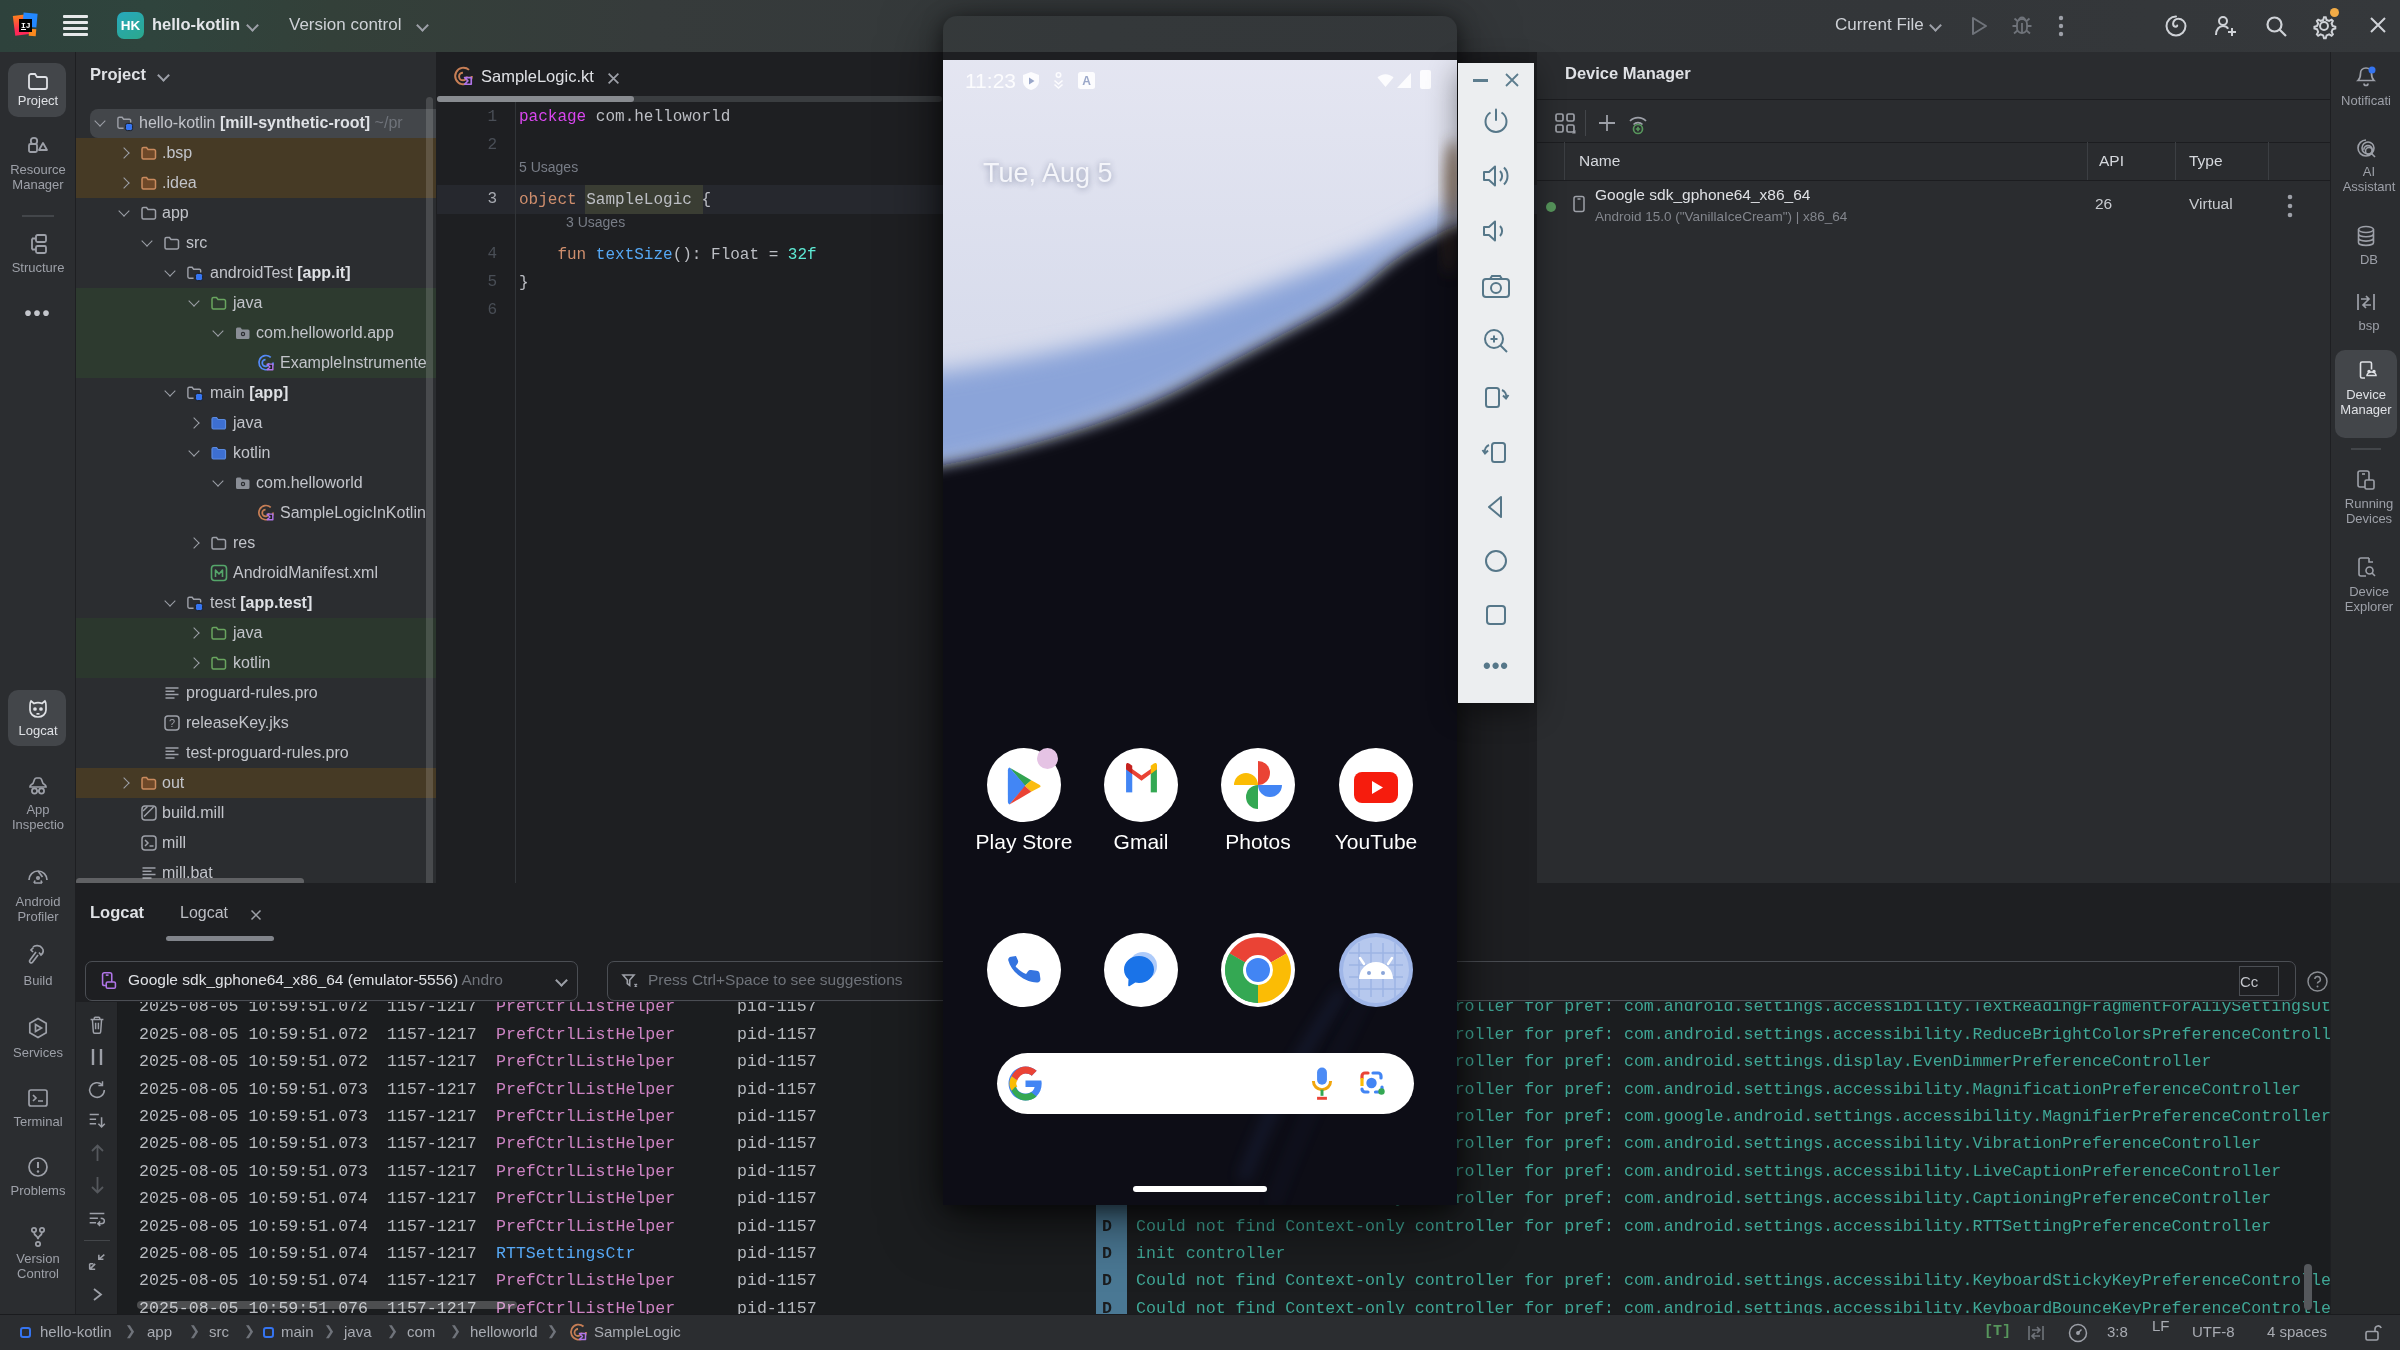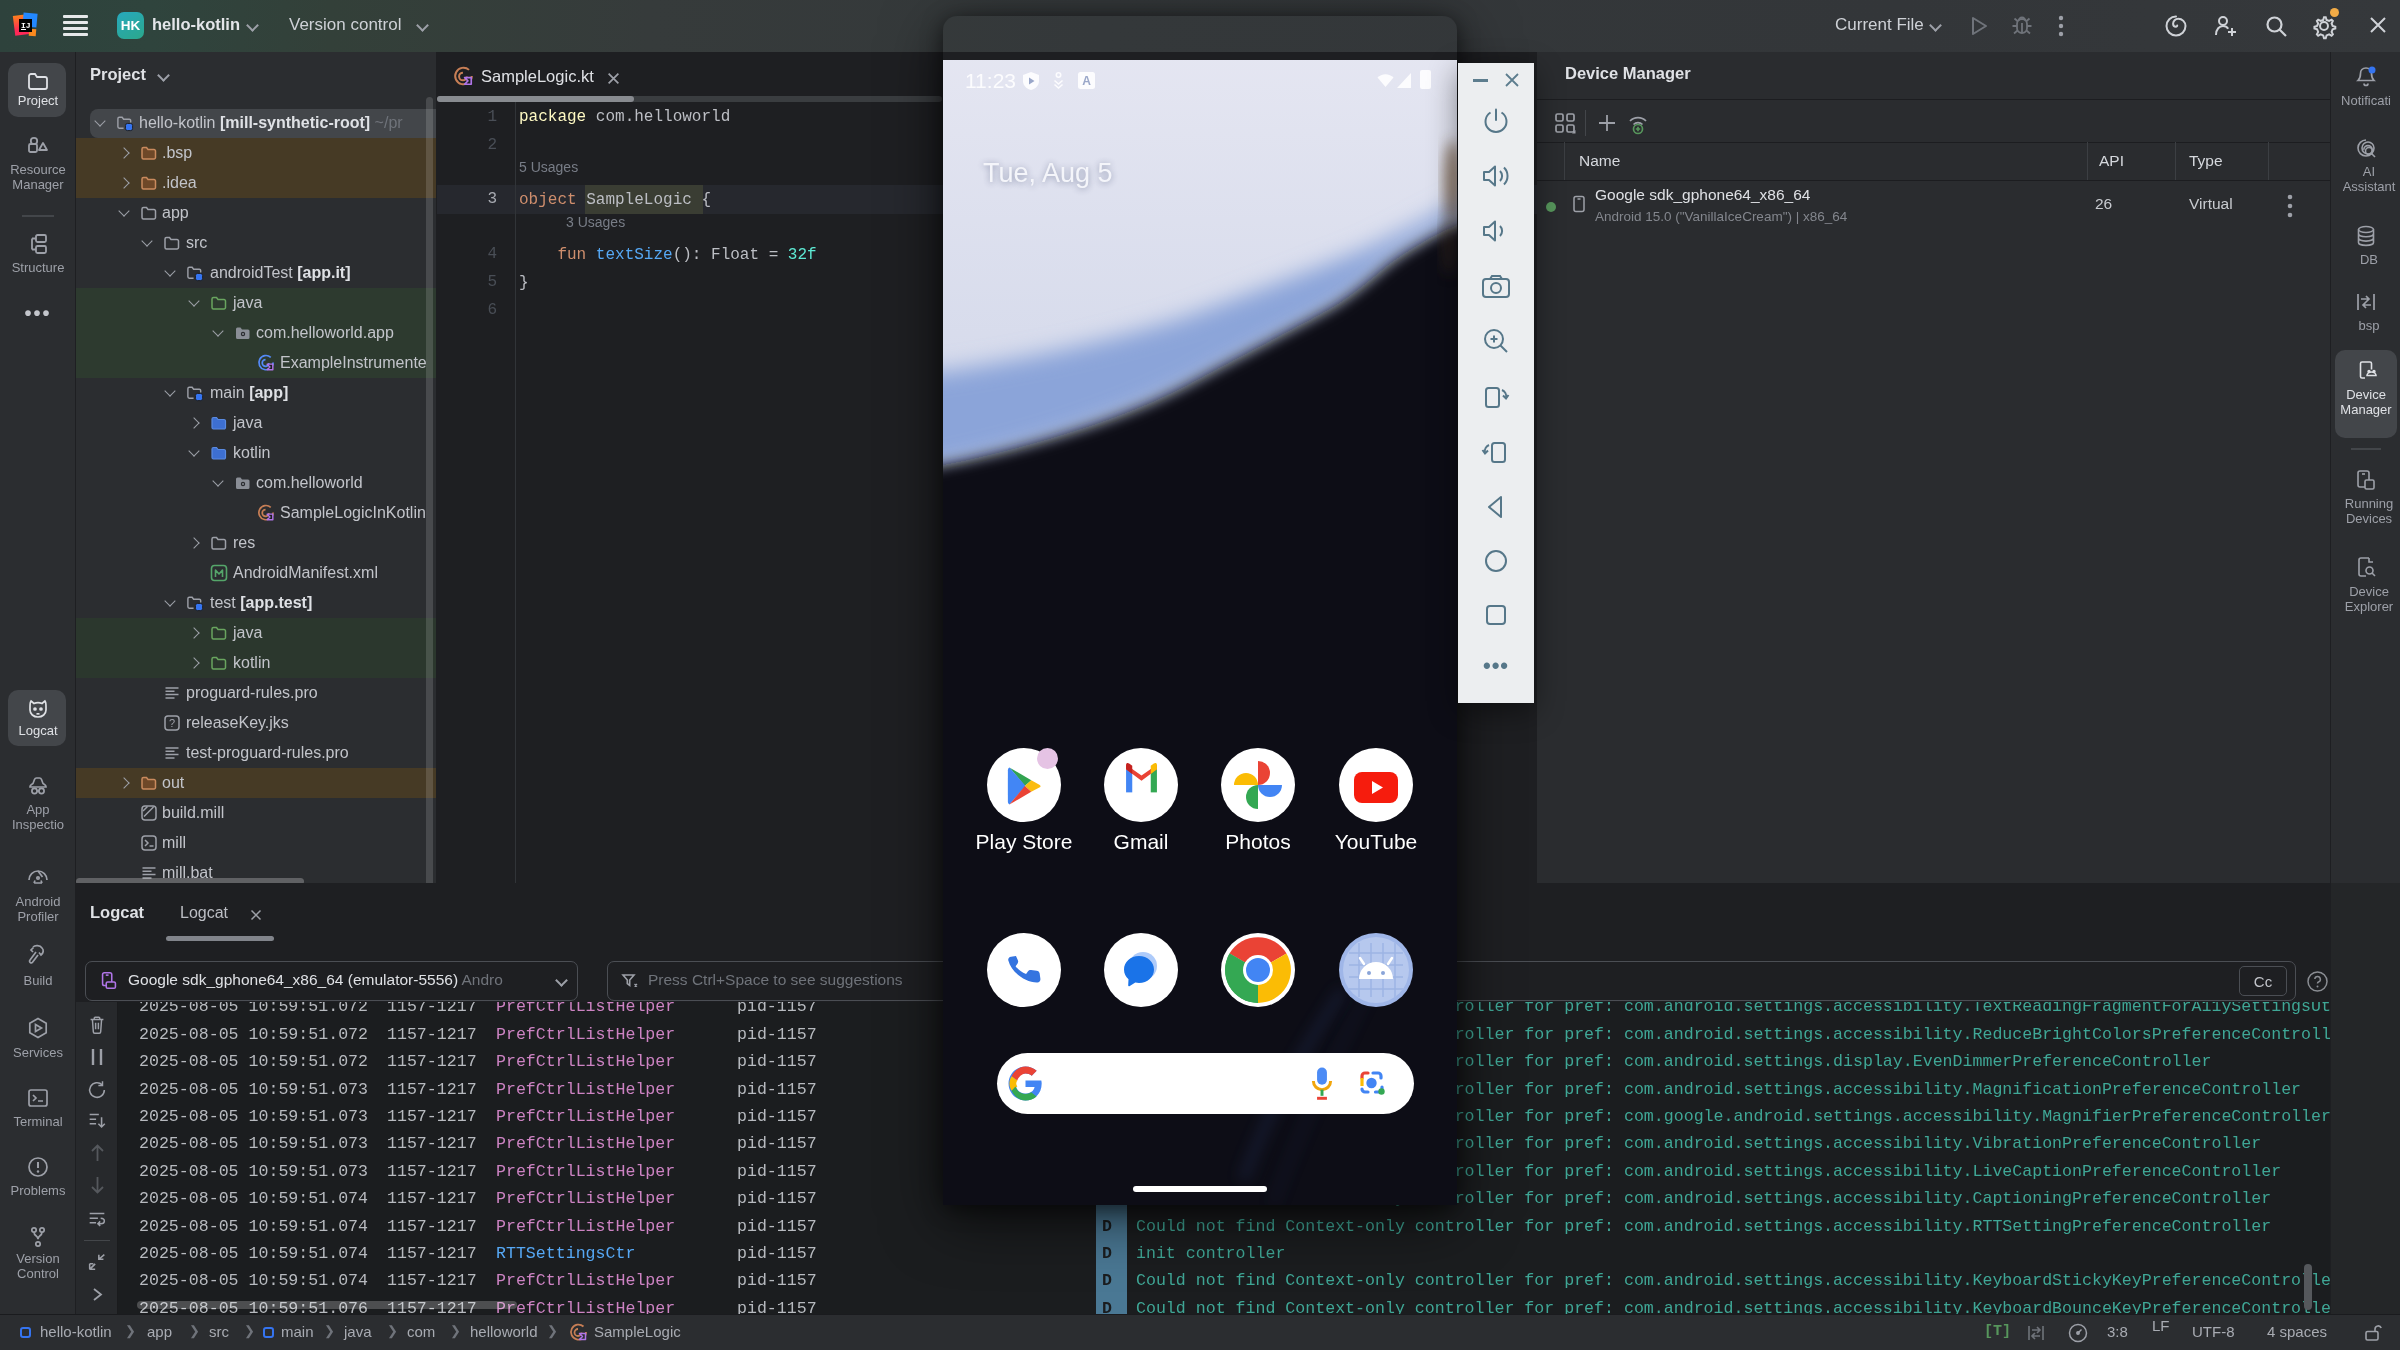"package" span { color: #fef9c3 -> #d946ef }
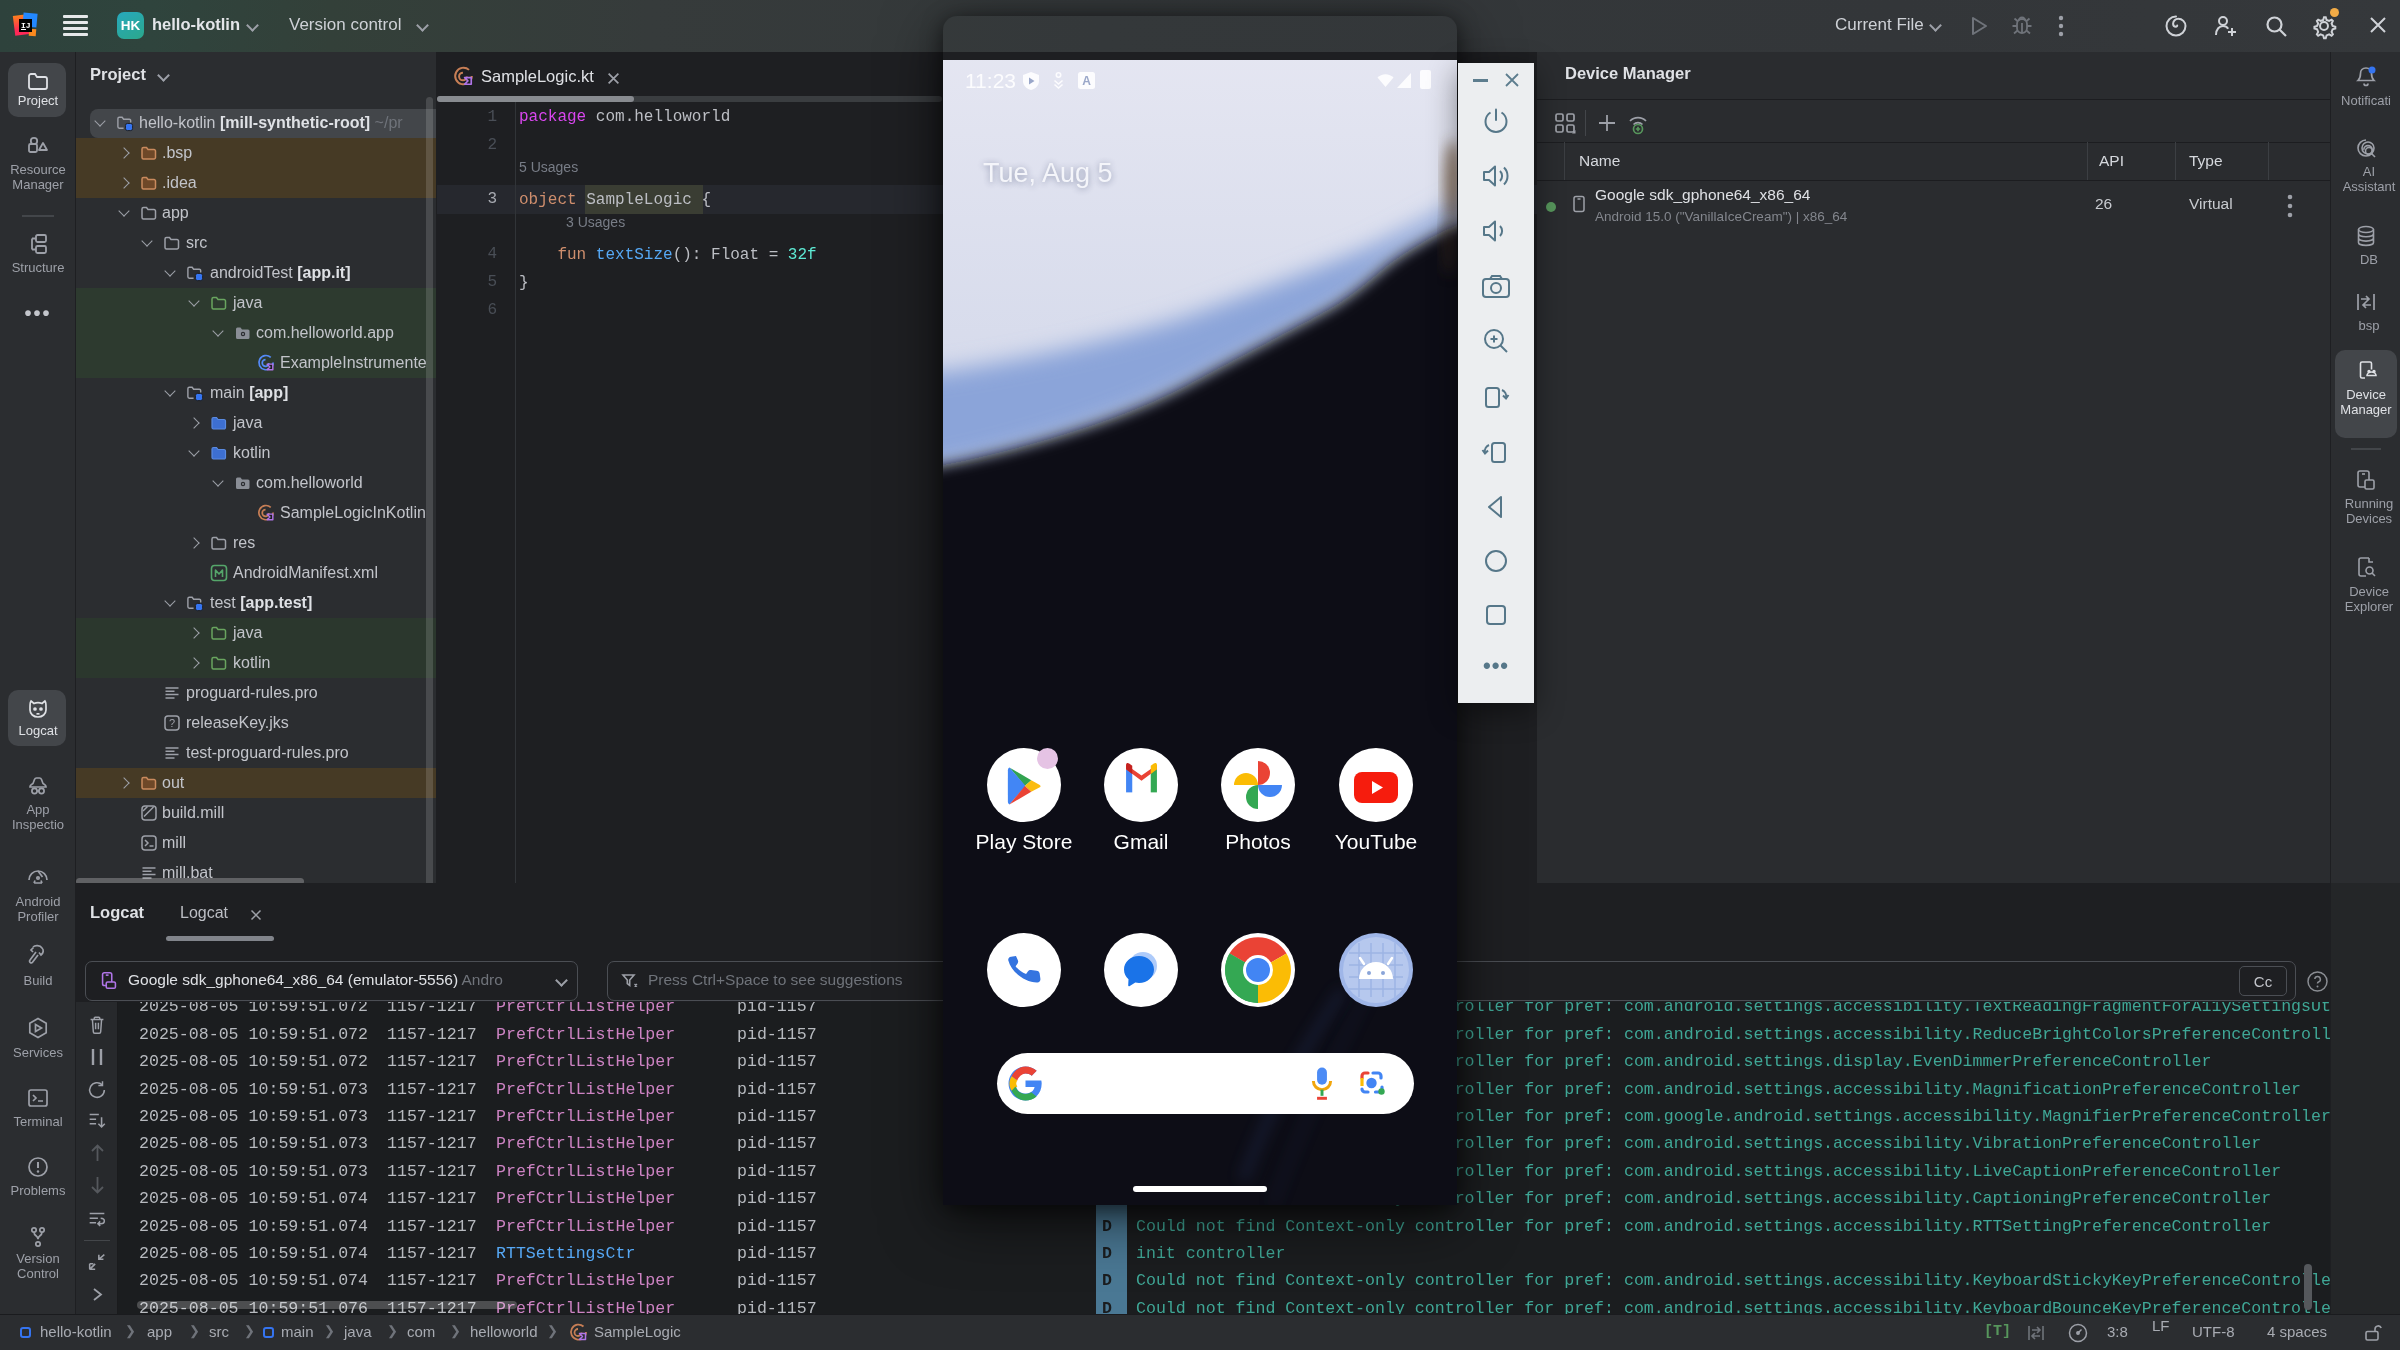"Cc" div.abs { border-radius: 5px -> 0; text-align: center -> none; width: 48px -> 40px }
